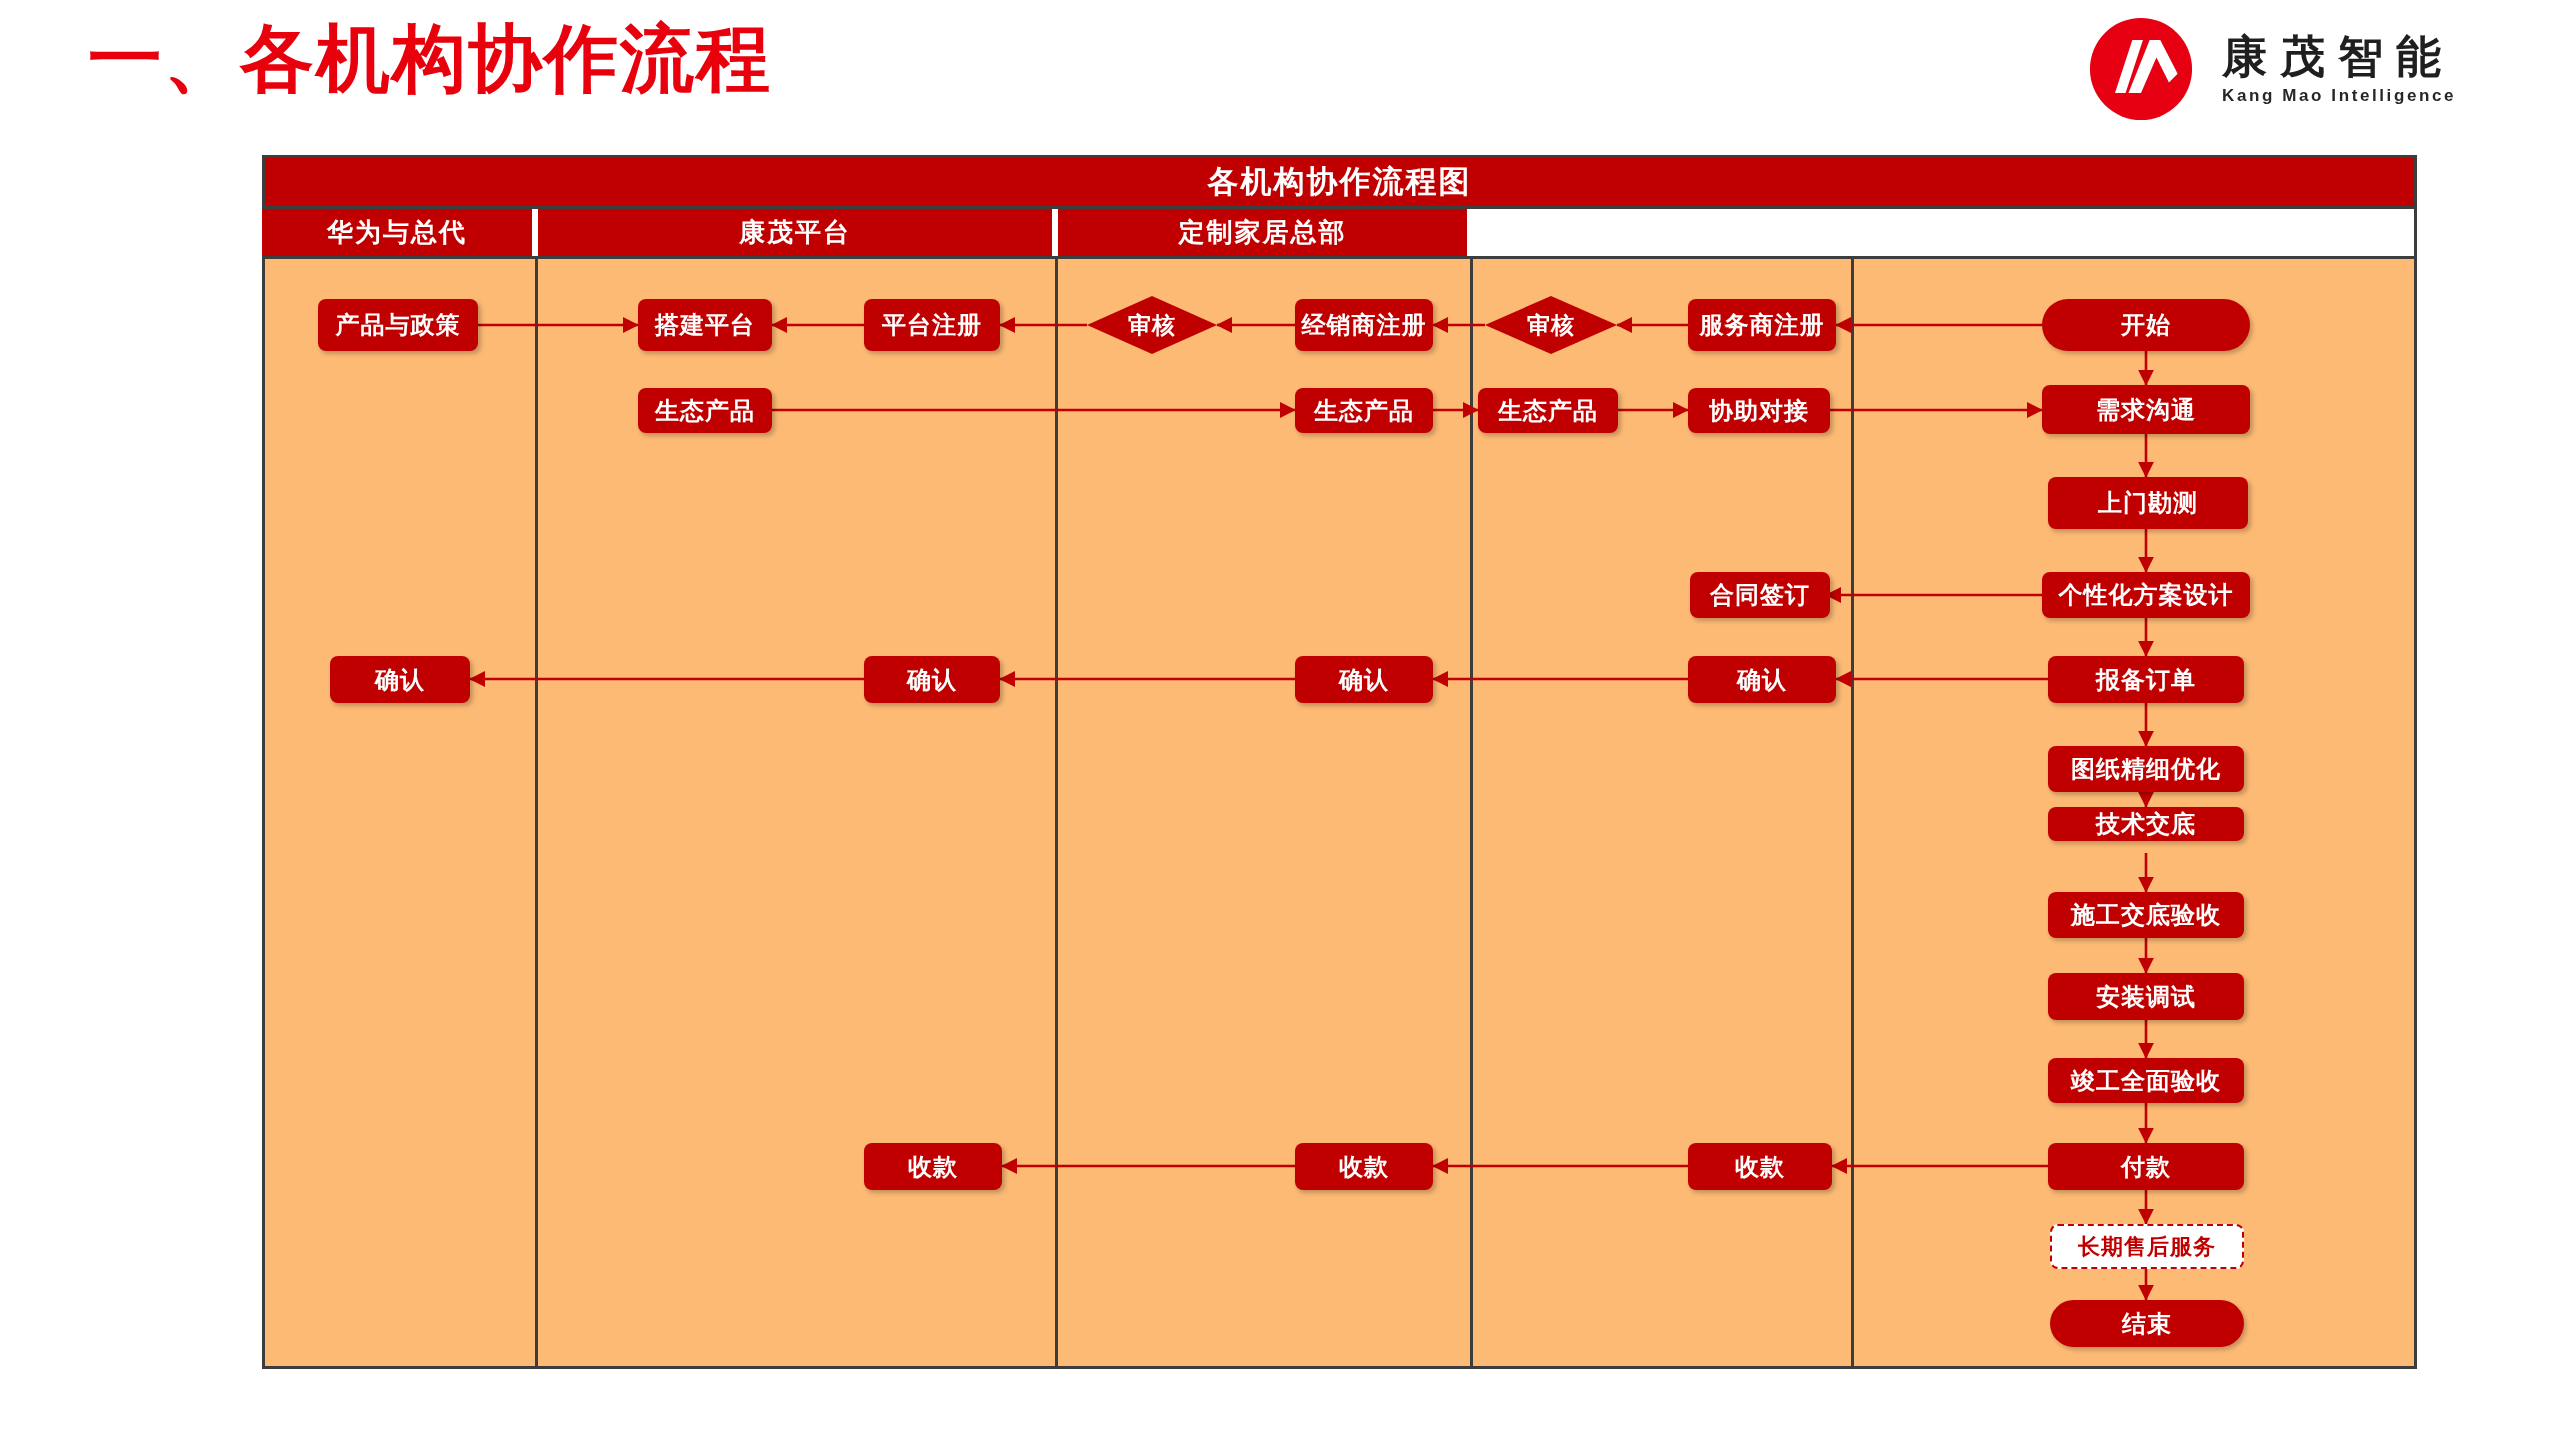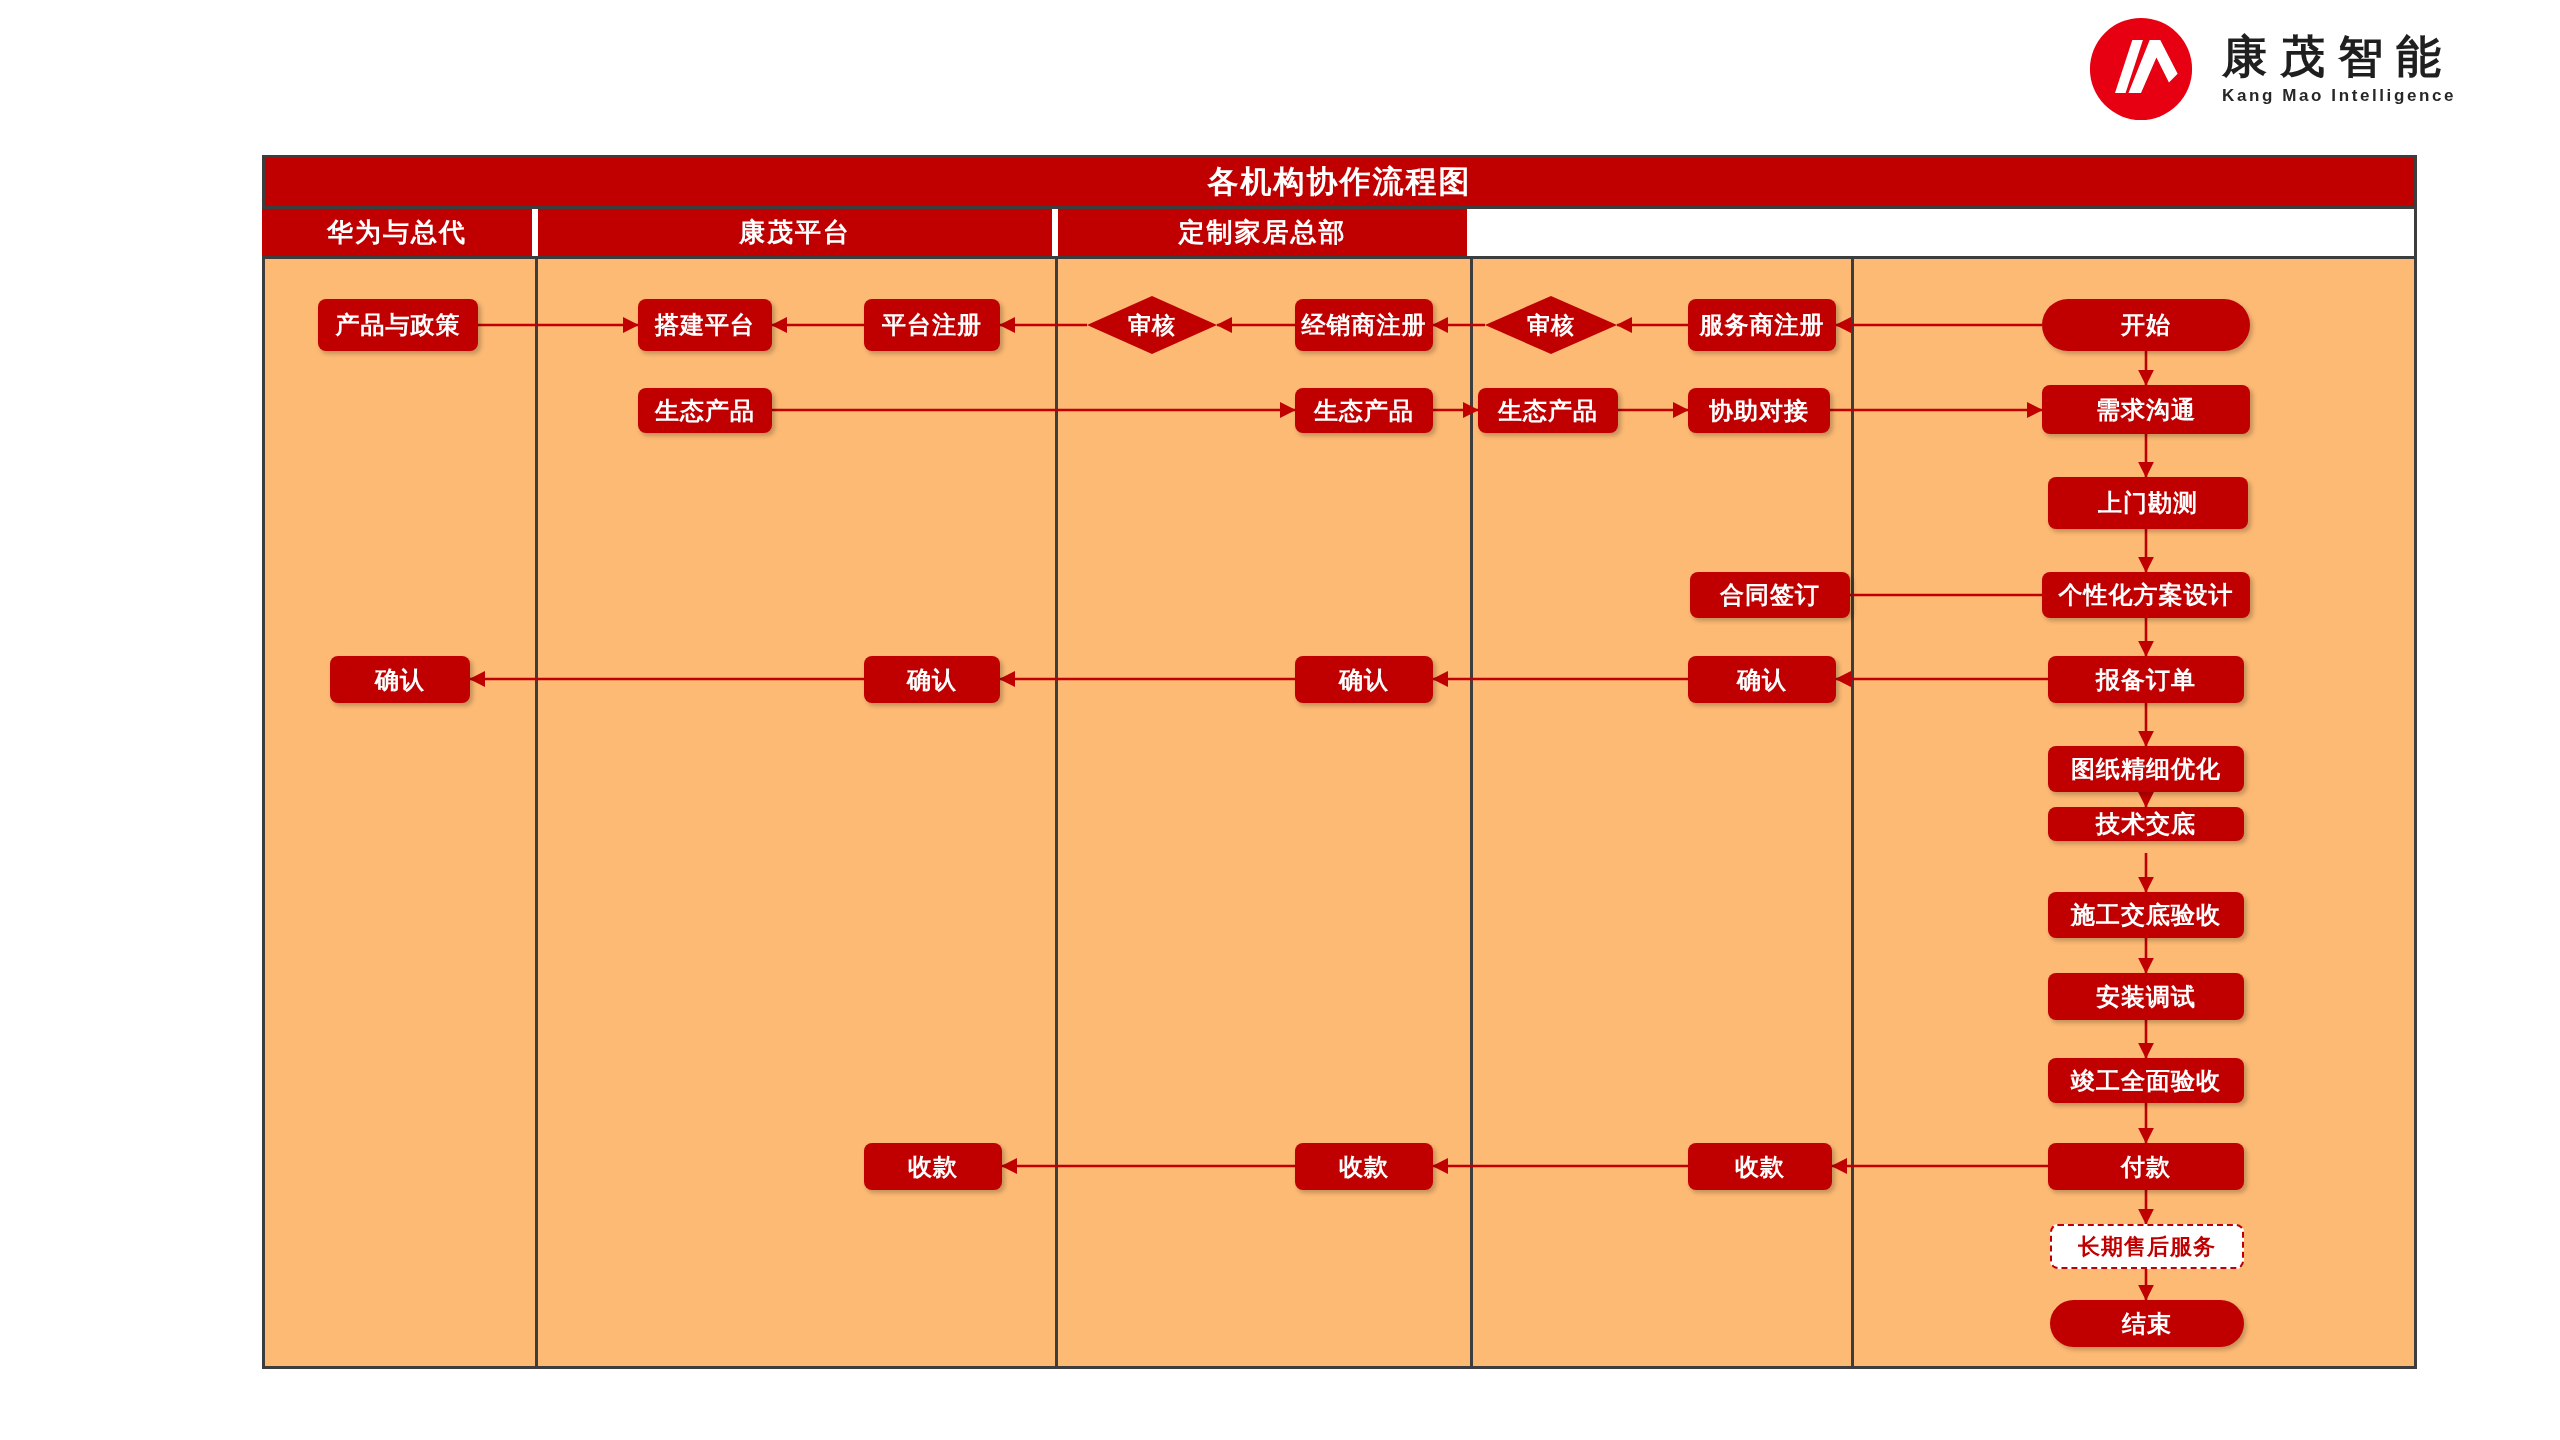"一、各机构协作流程" h1.page-title { html: none -> <h1>一、各机构协作流程</h1> }
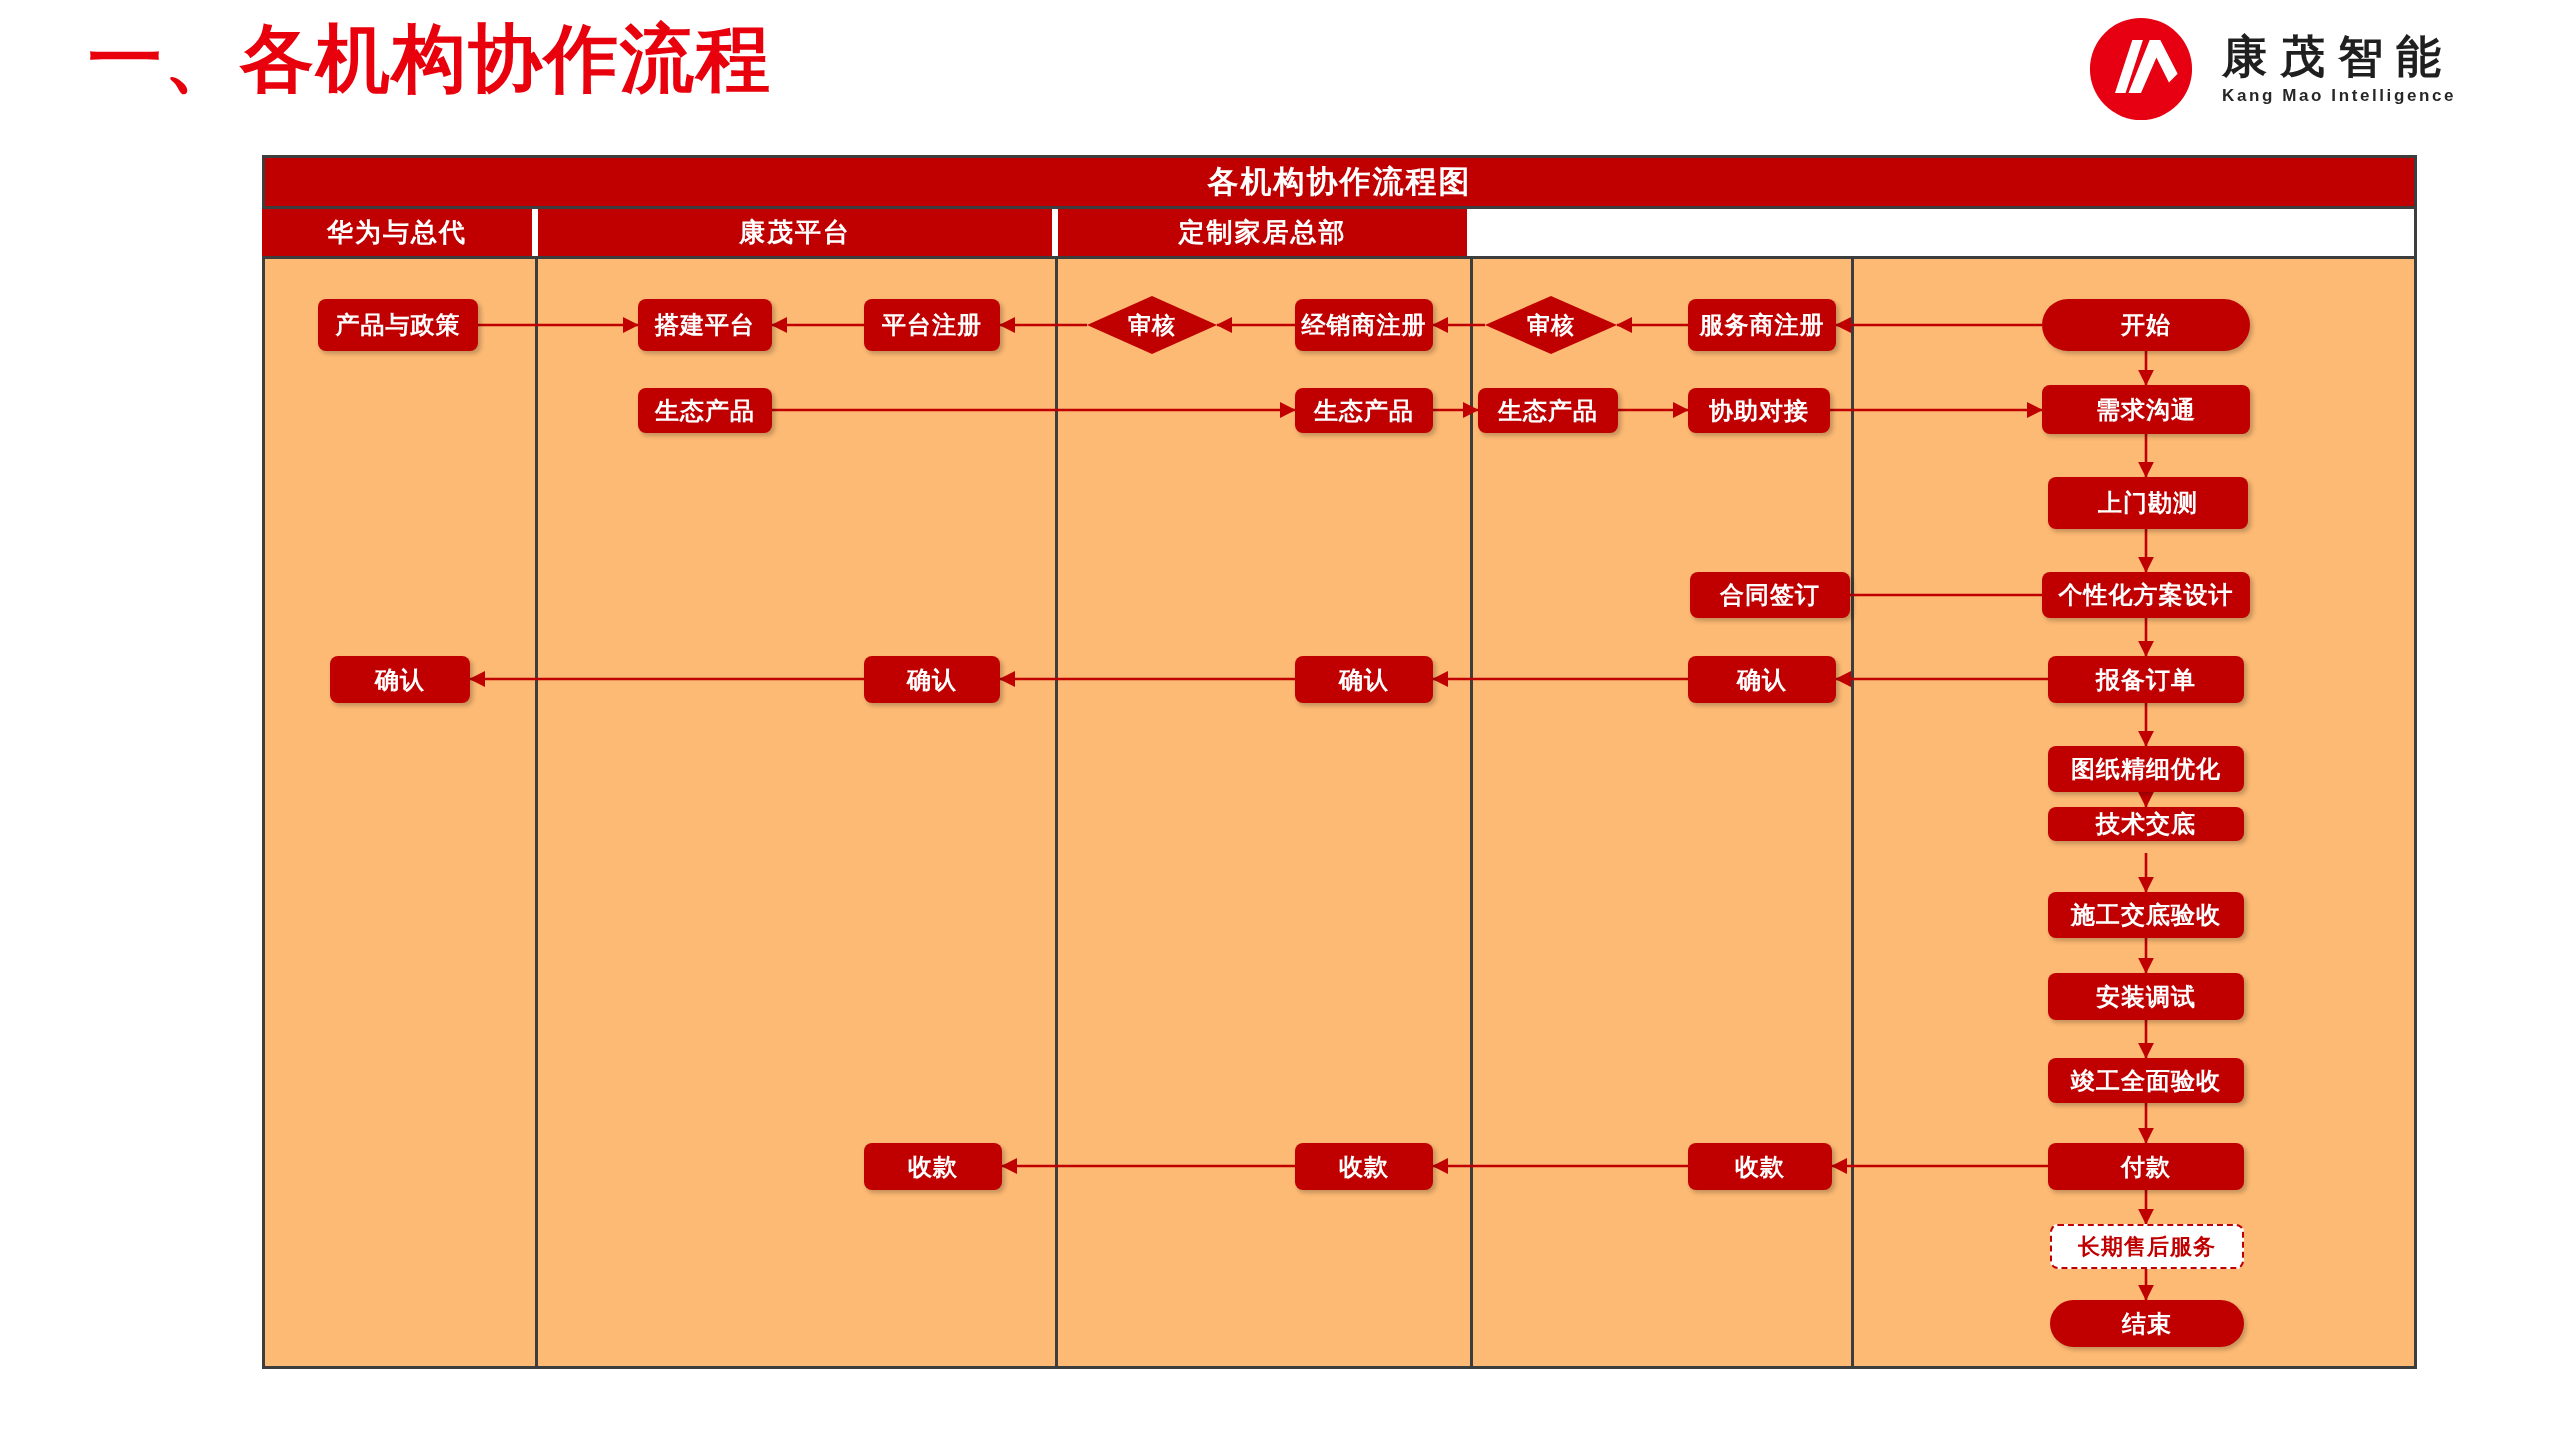"合同签订" div.node { width: 160px -> 140px }
